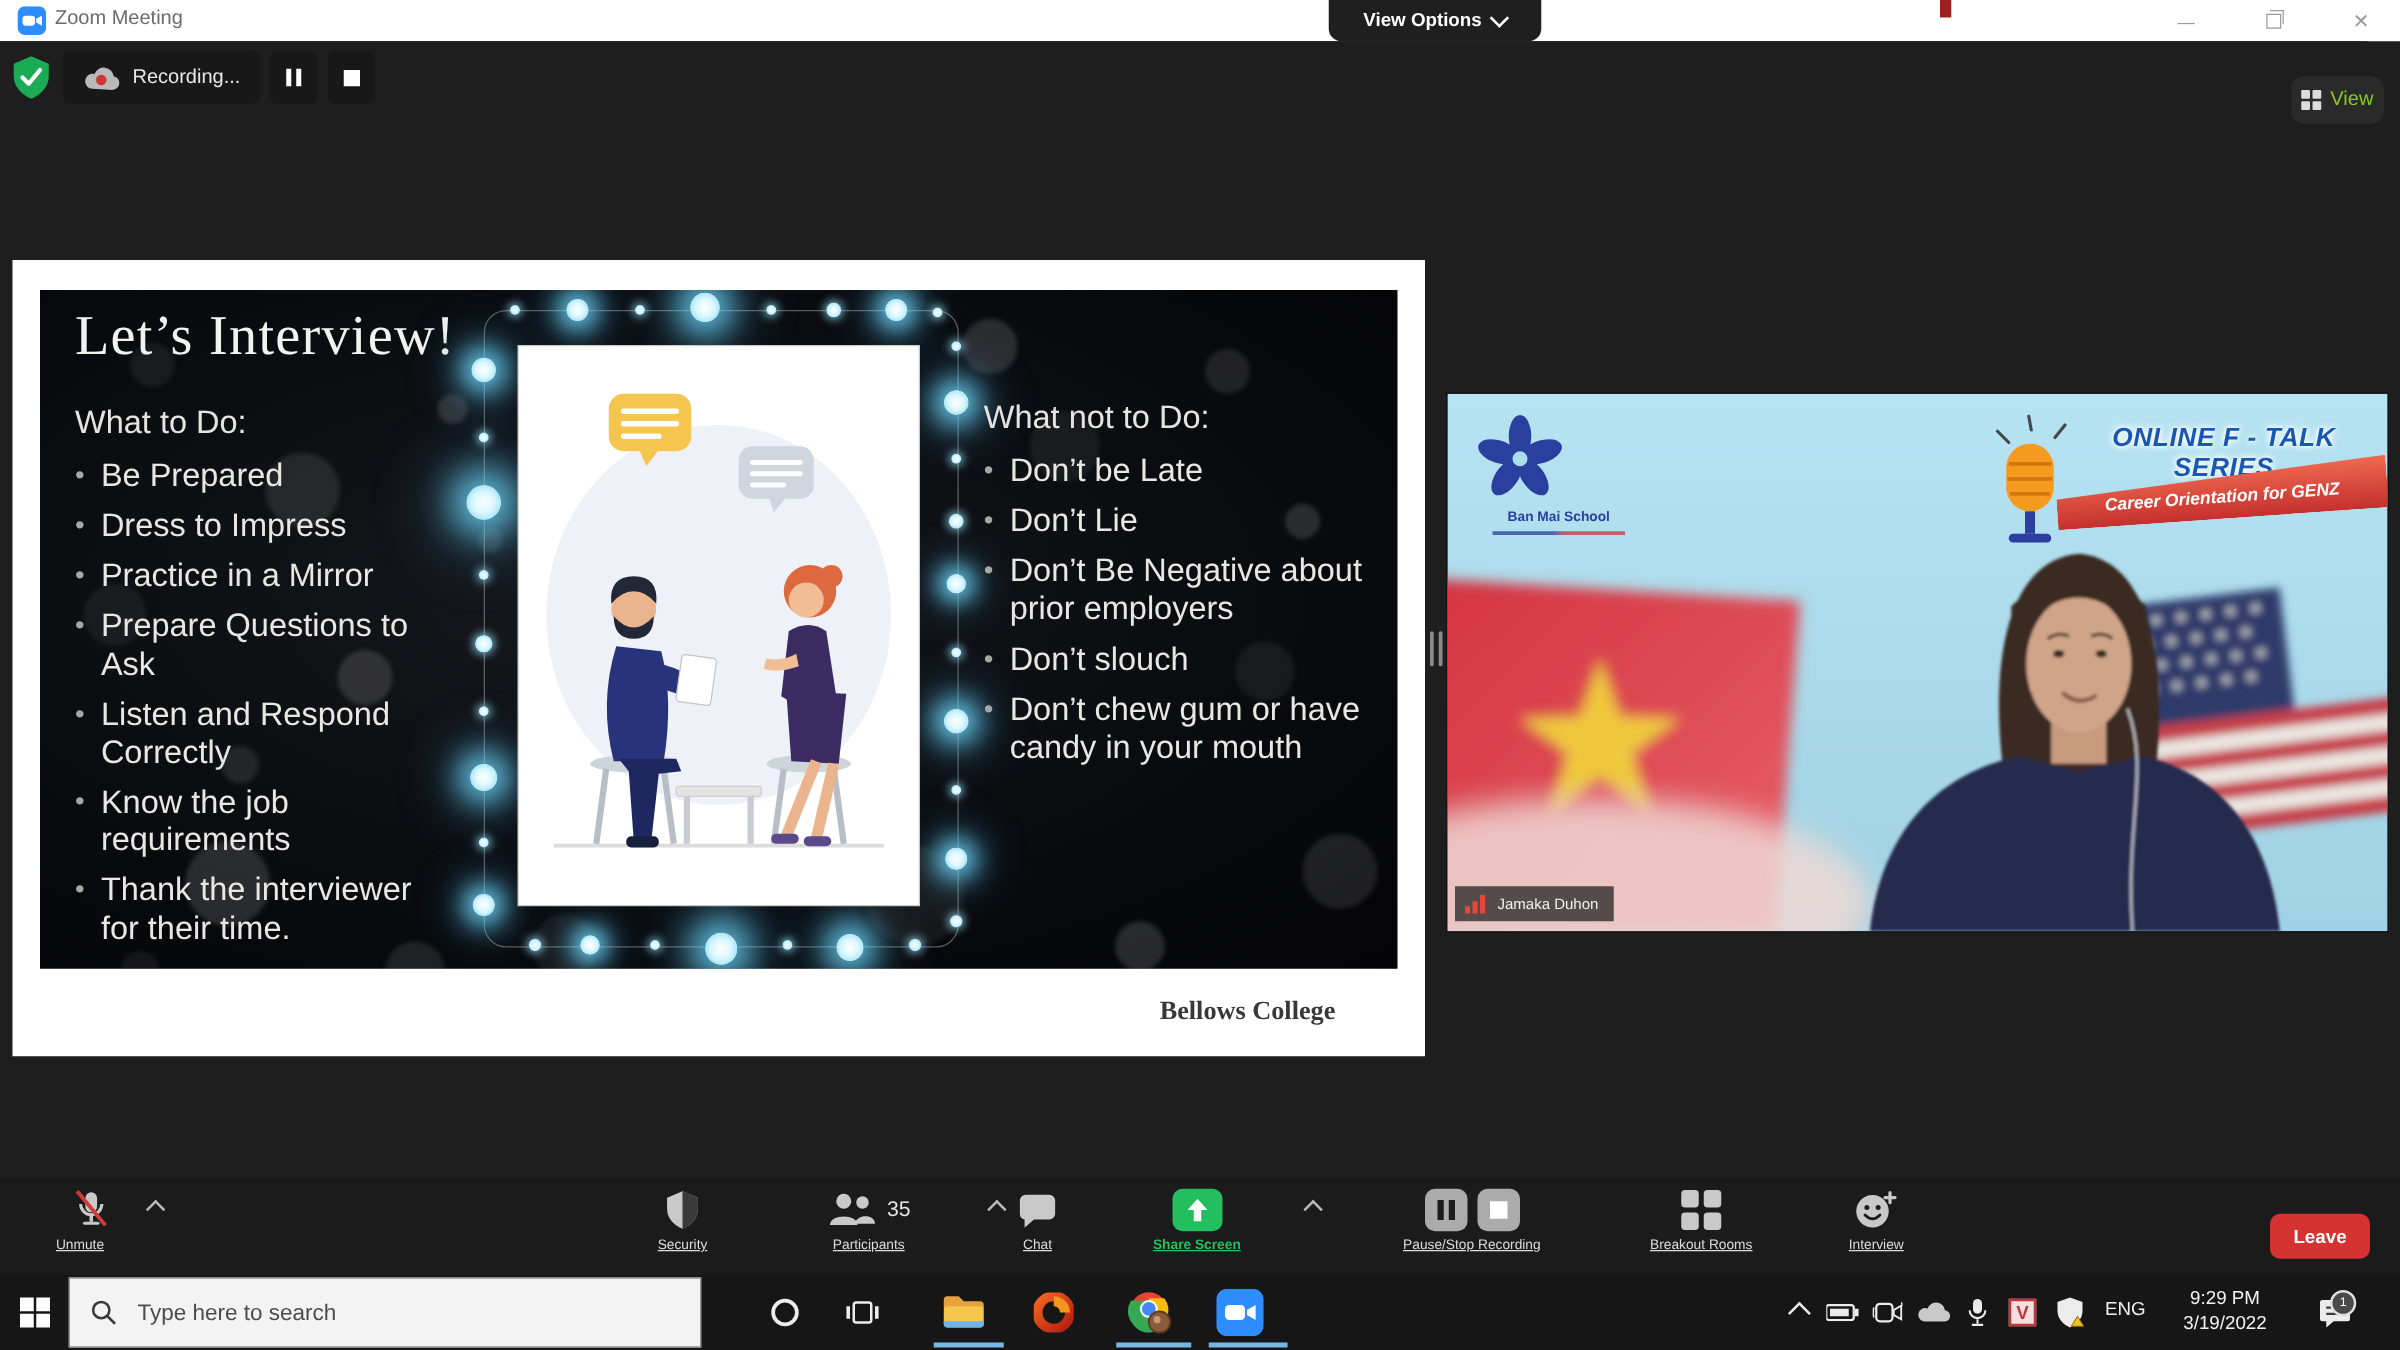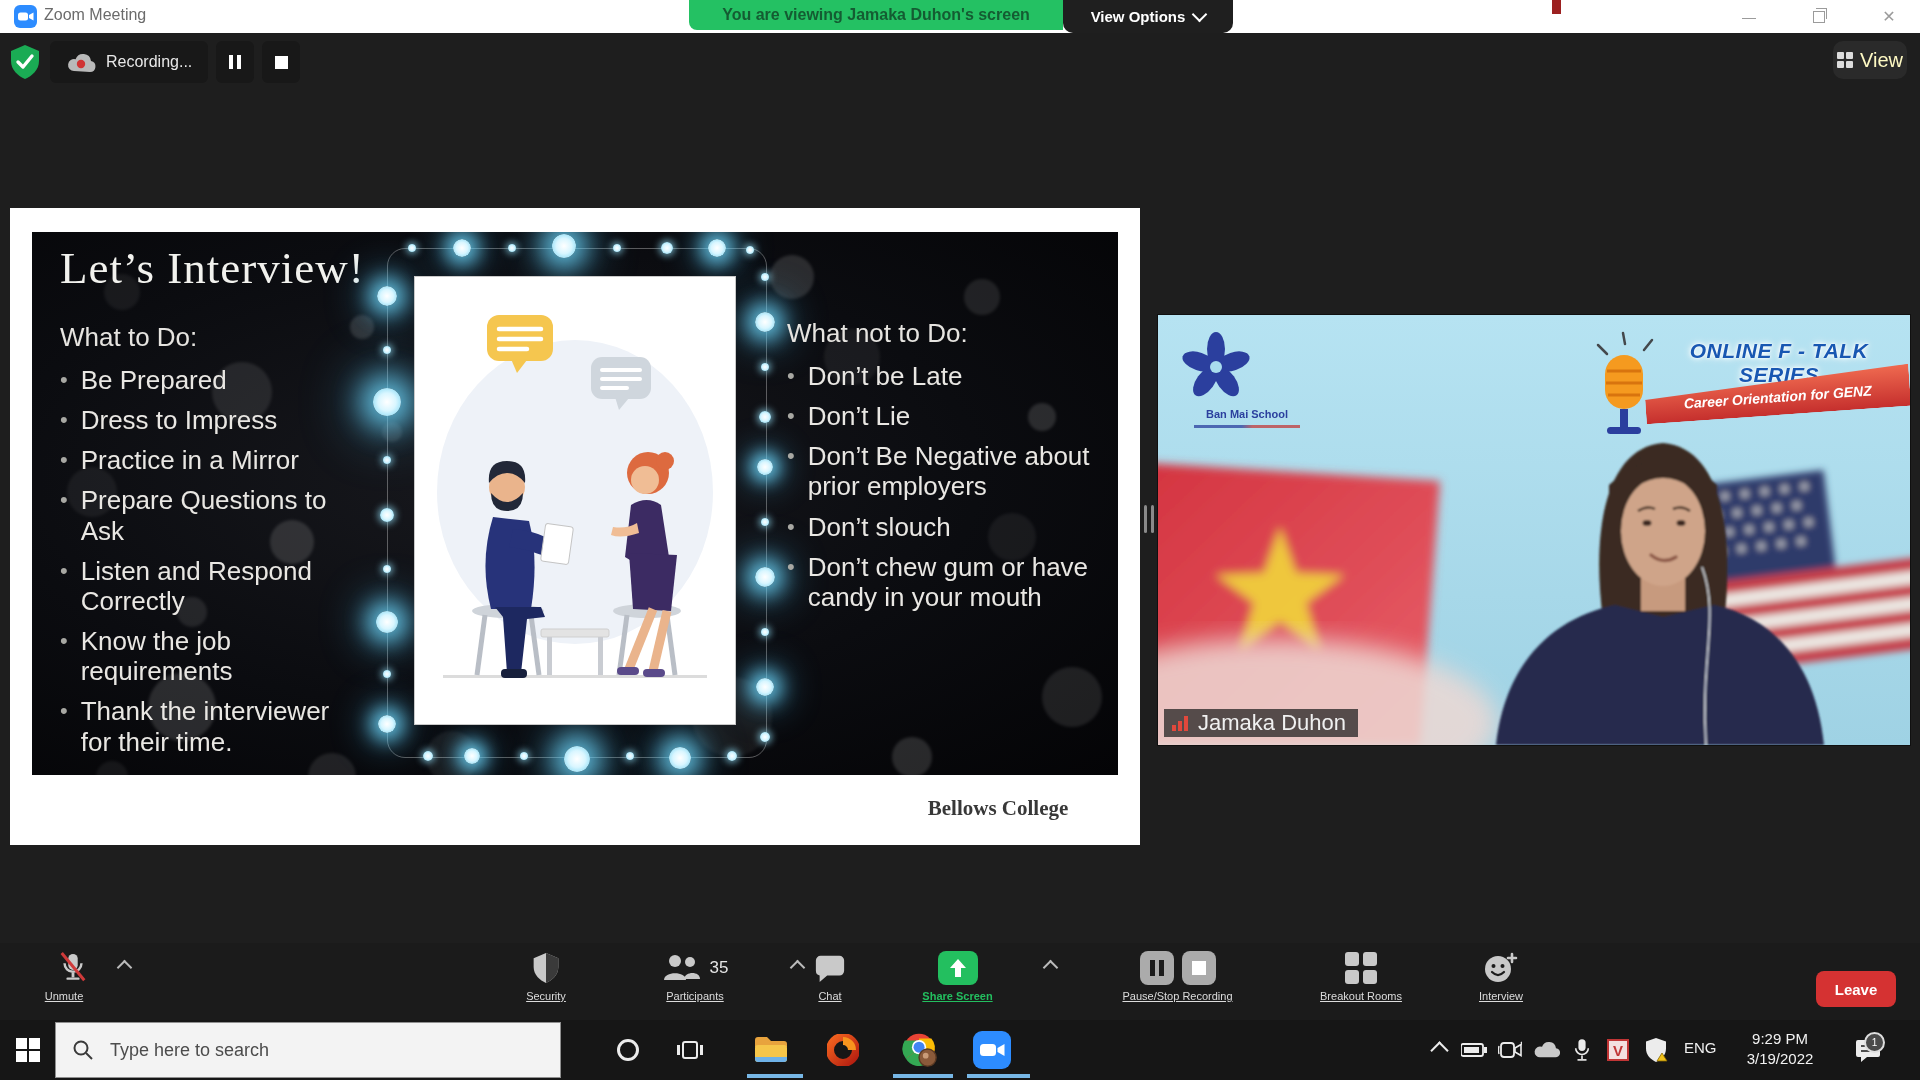"You are viewing Jamaka Duhon's" div.ab { html: <div> <span>You are viewing Jamaka Duhon's screen</span> </div> -> none }
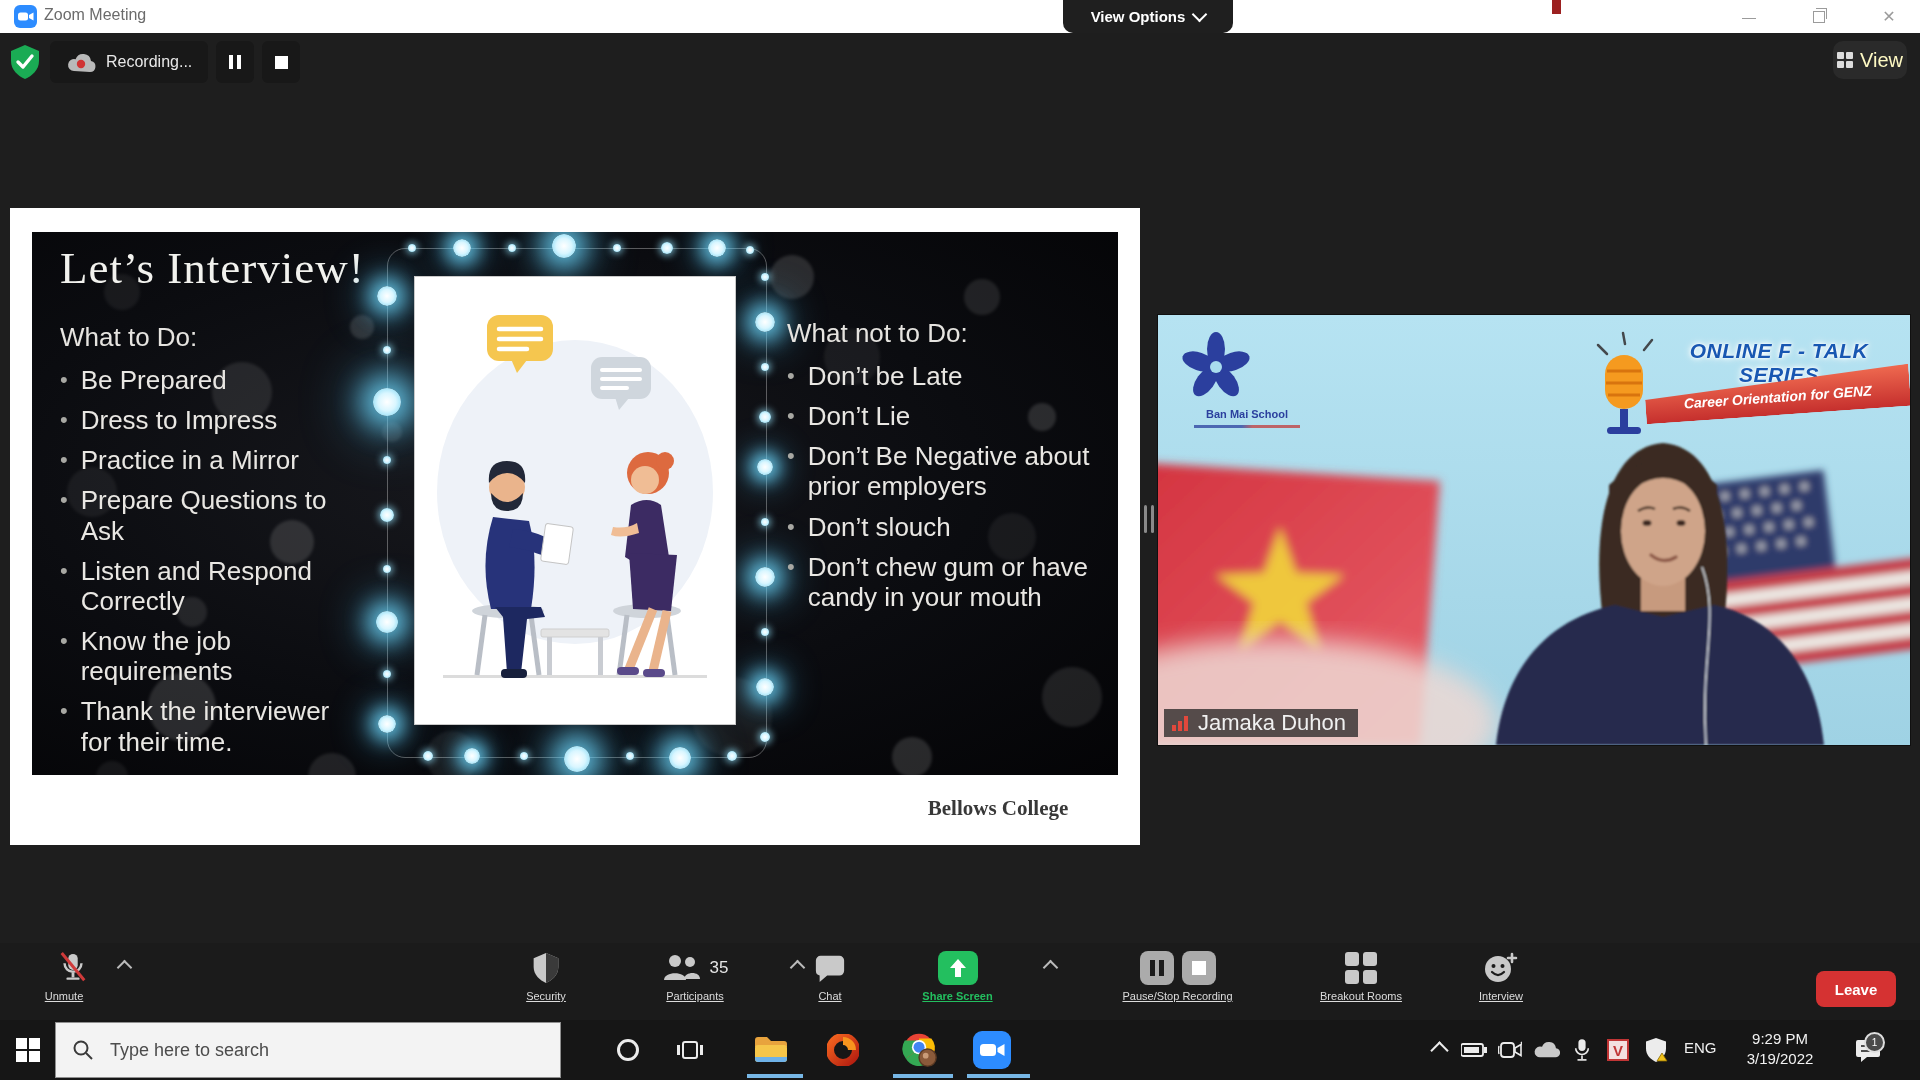"View" #view-btn { color: #fef9c3 -> #84cc16; font-size: 20px -> 16px; top: 8px -> 28px }
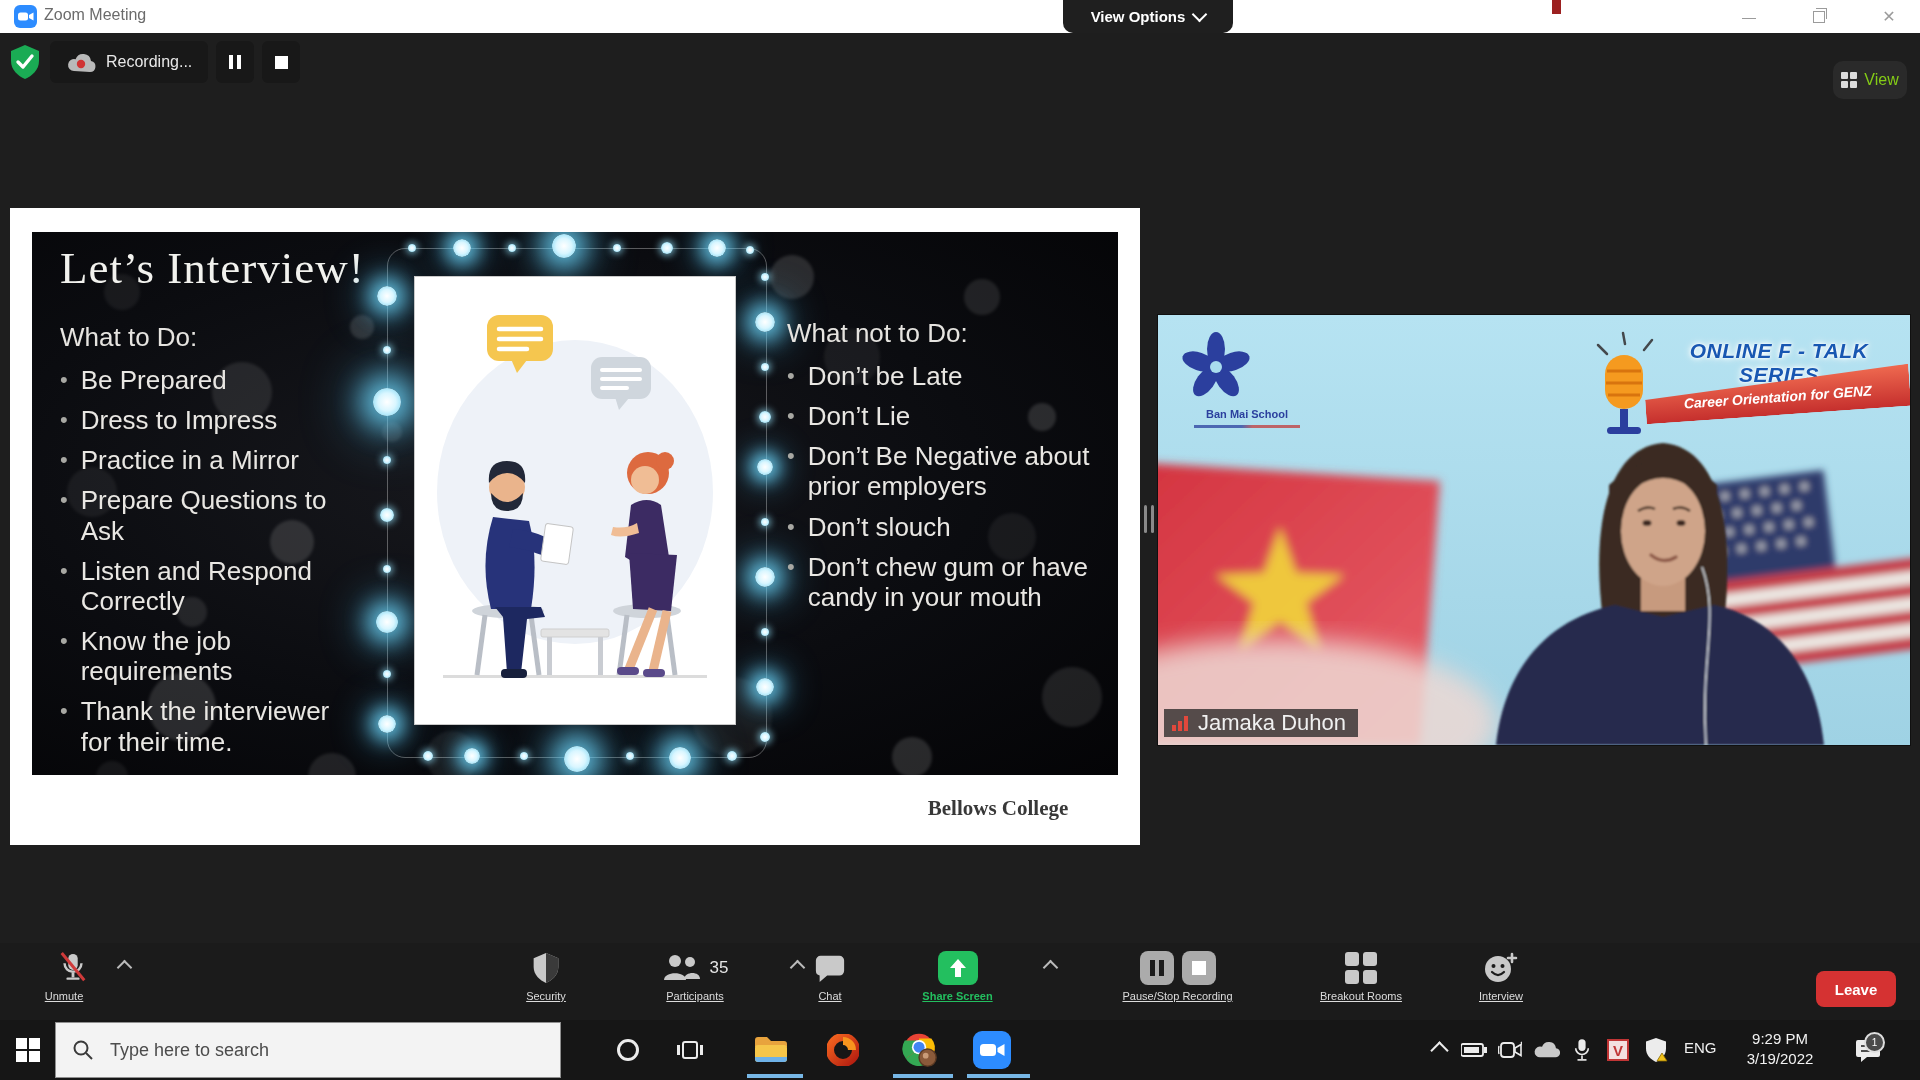"Jamaka Duhon" #name-tag { font-size: 22px -> 12px }
